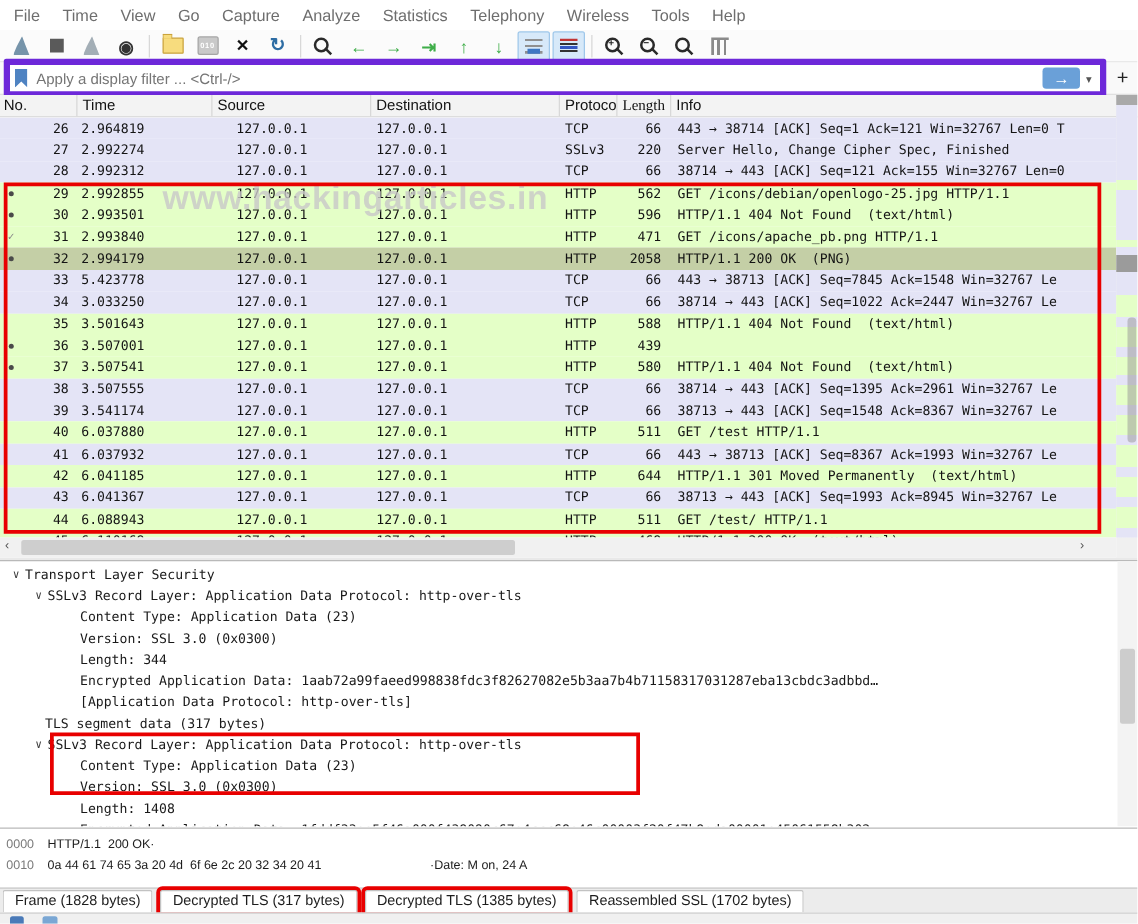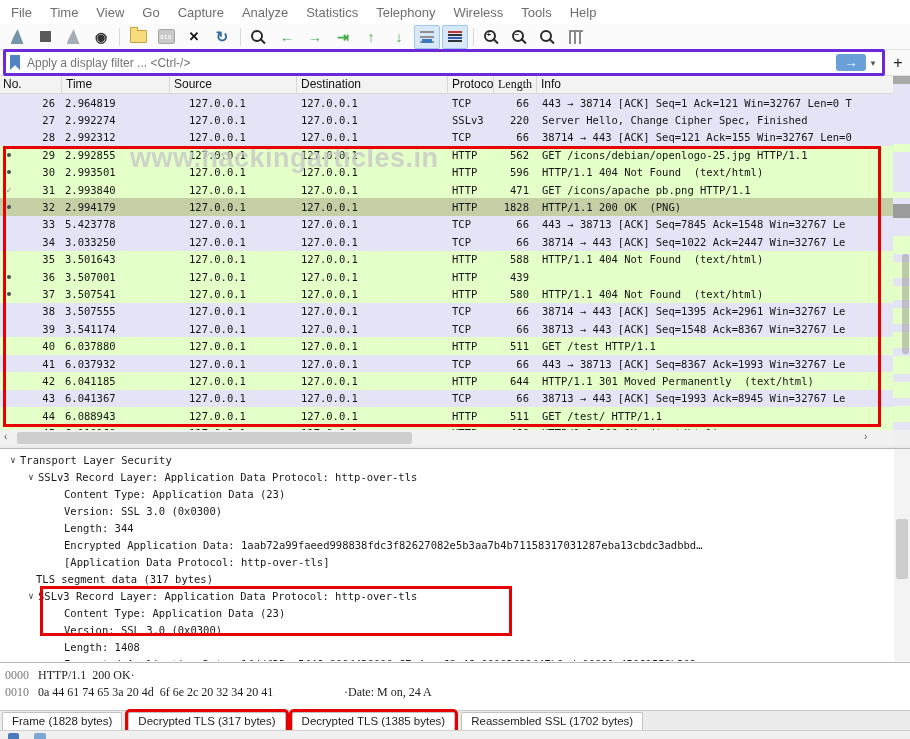"Apply a display filter ..." .filter-field { border: 3px solid #6d28d9 -> 5px solid #6d28d9 }
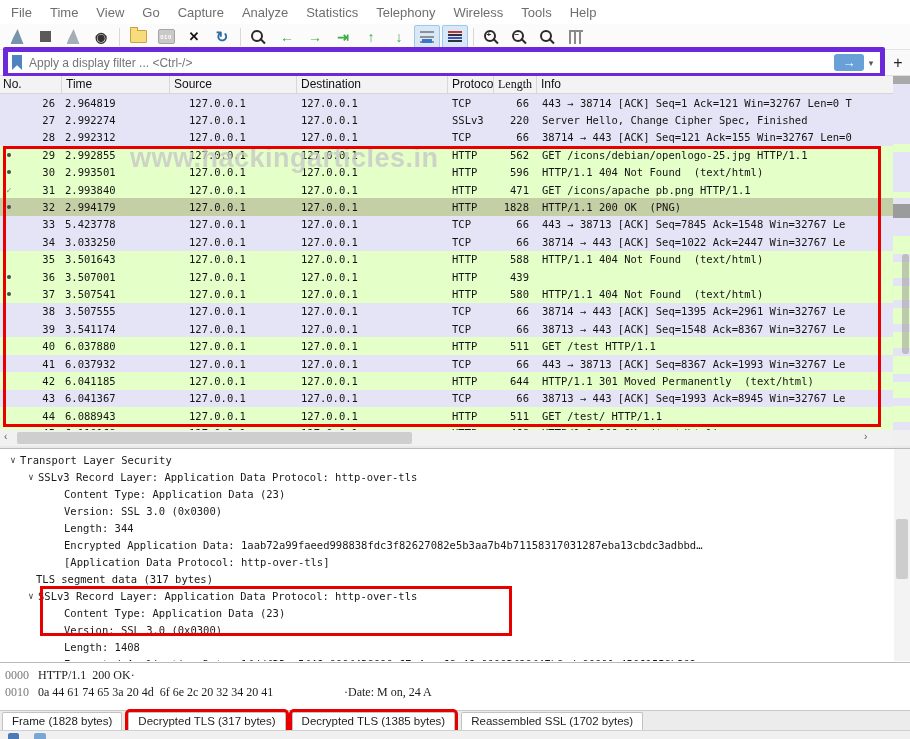"1828" span.c-len { text: 1828 -> 2058 }
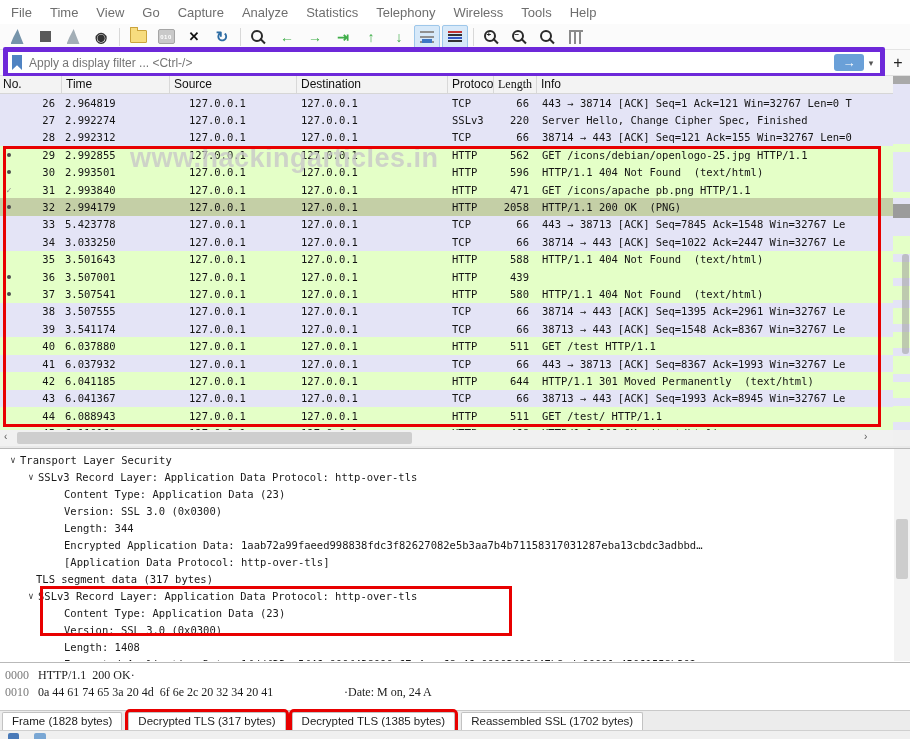"0000" #hexpane { font-family: Liberation Serif, serif -> Liberation Sans, sans-serif; font-size: 12px -> 10px }
